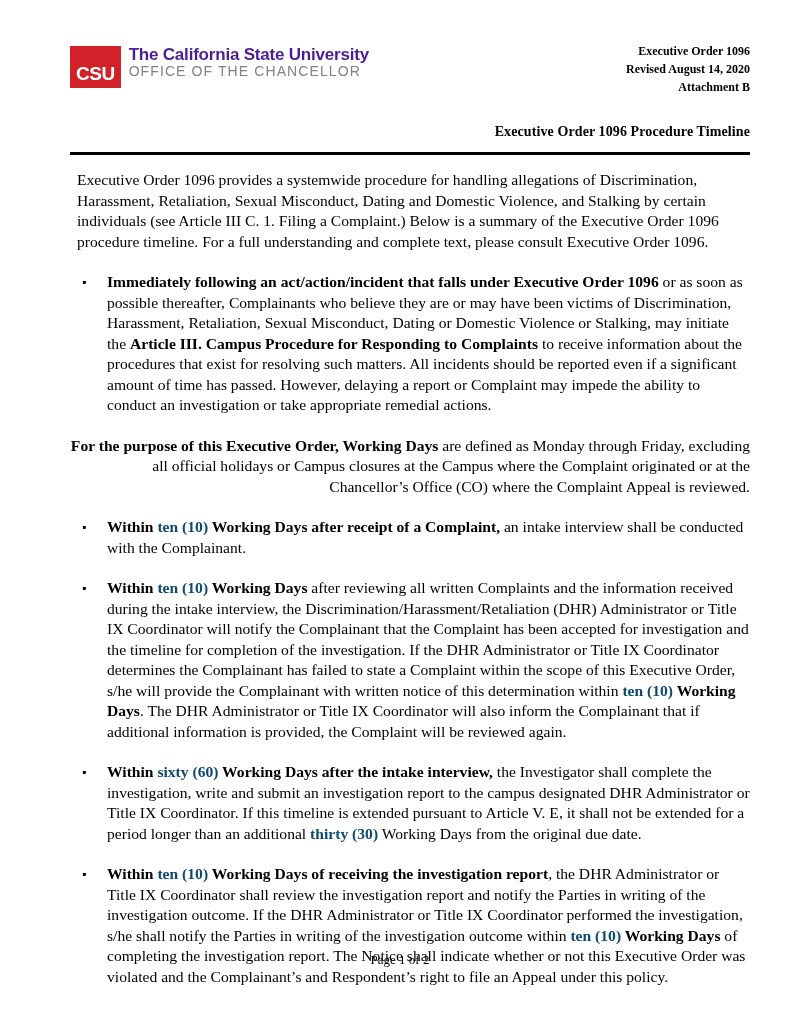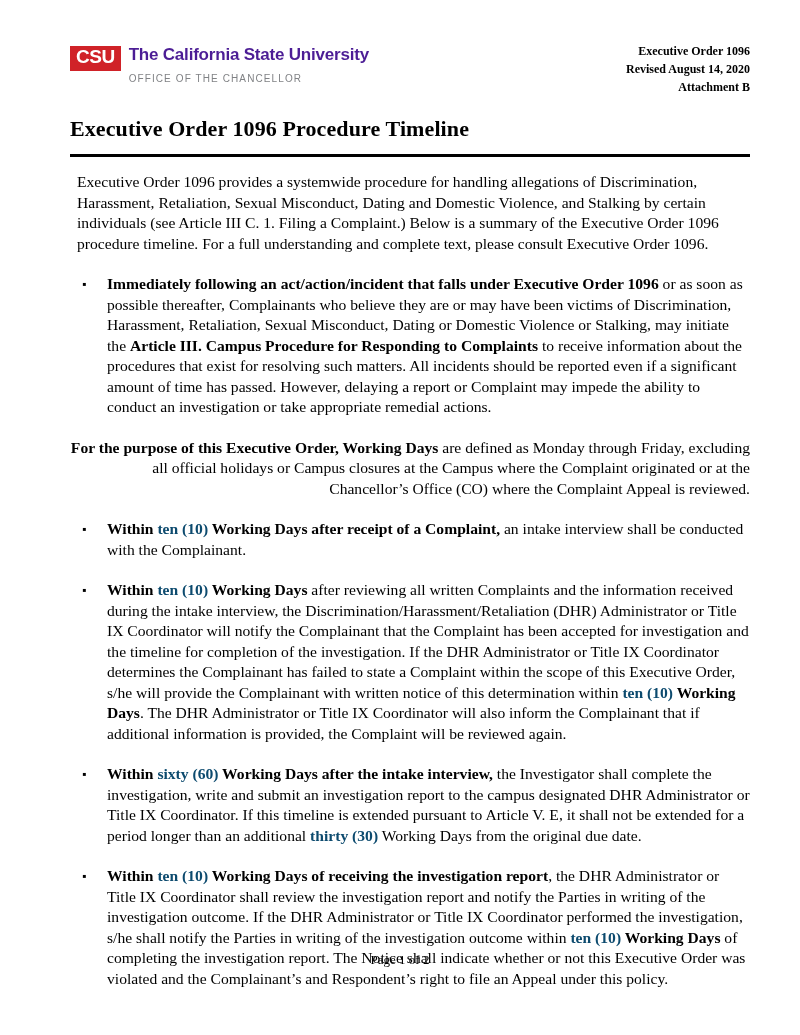"CSU" .csu-mark { padding: 2px 6px 6px 6px -> 19px 6px 6px 6px }
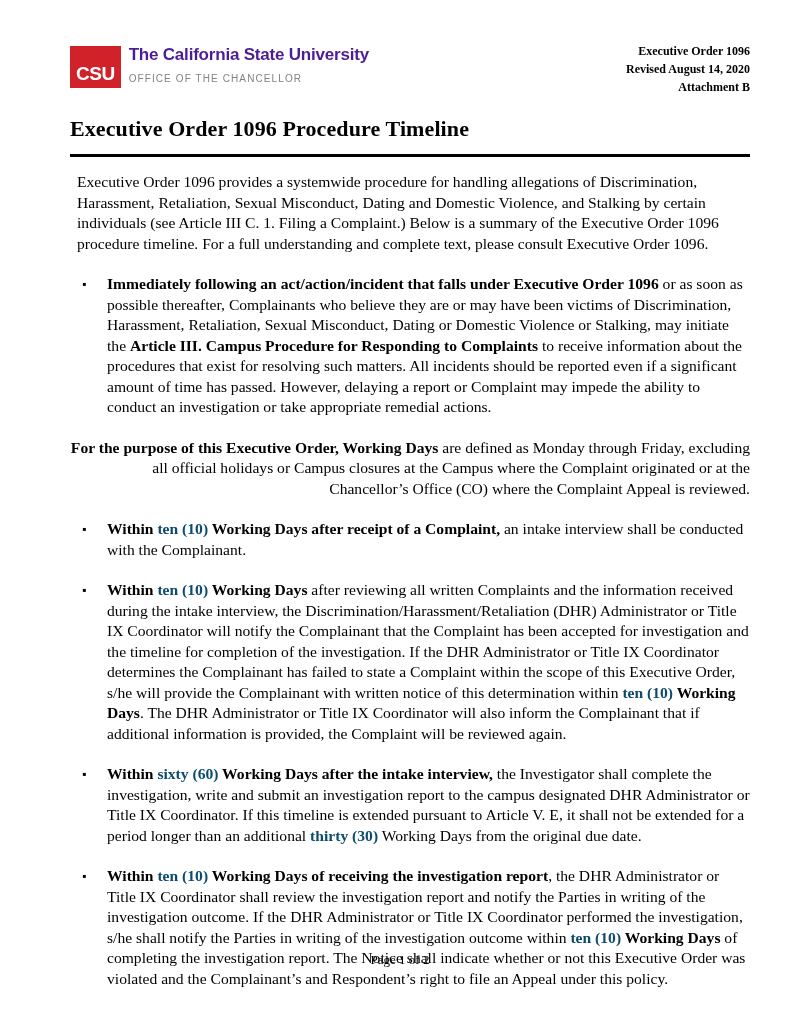"OFFICE OF THE CHANCELLOR" .logo-sub { font-size: 10px -> 14px; margin-top: 9px -> 2px }
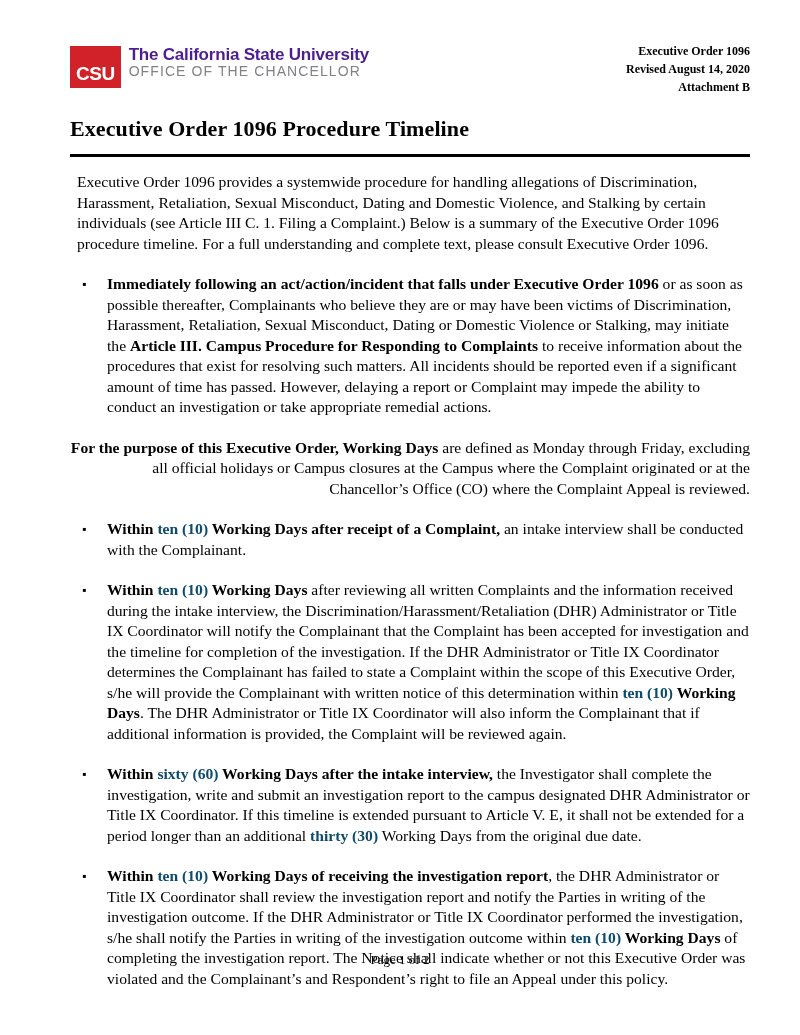"Executive Order 1096 Procedure Timeline" .doc-title { font-size: 22px -> 14px; margin-top: 16px -> 24px; text-align: left -> right }
